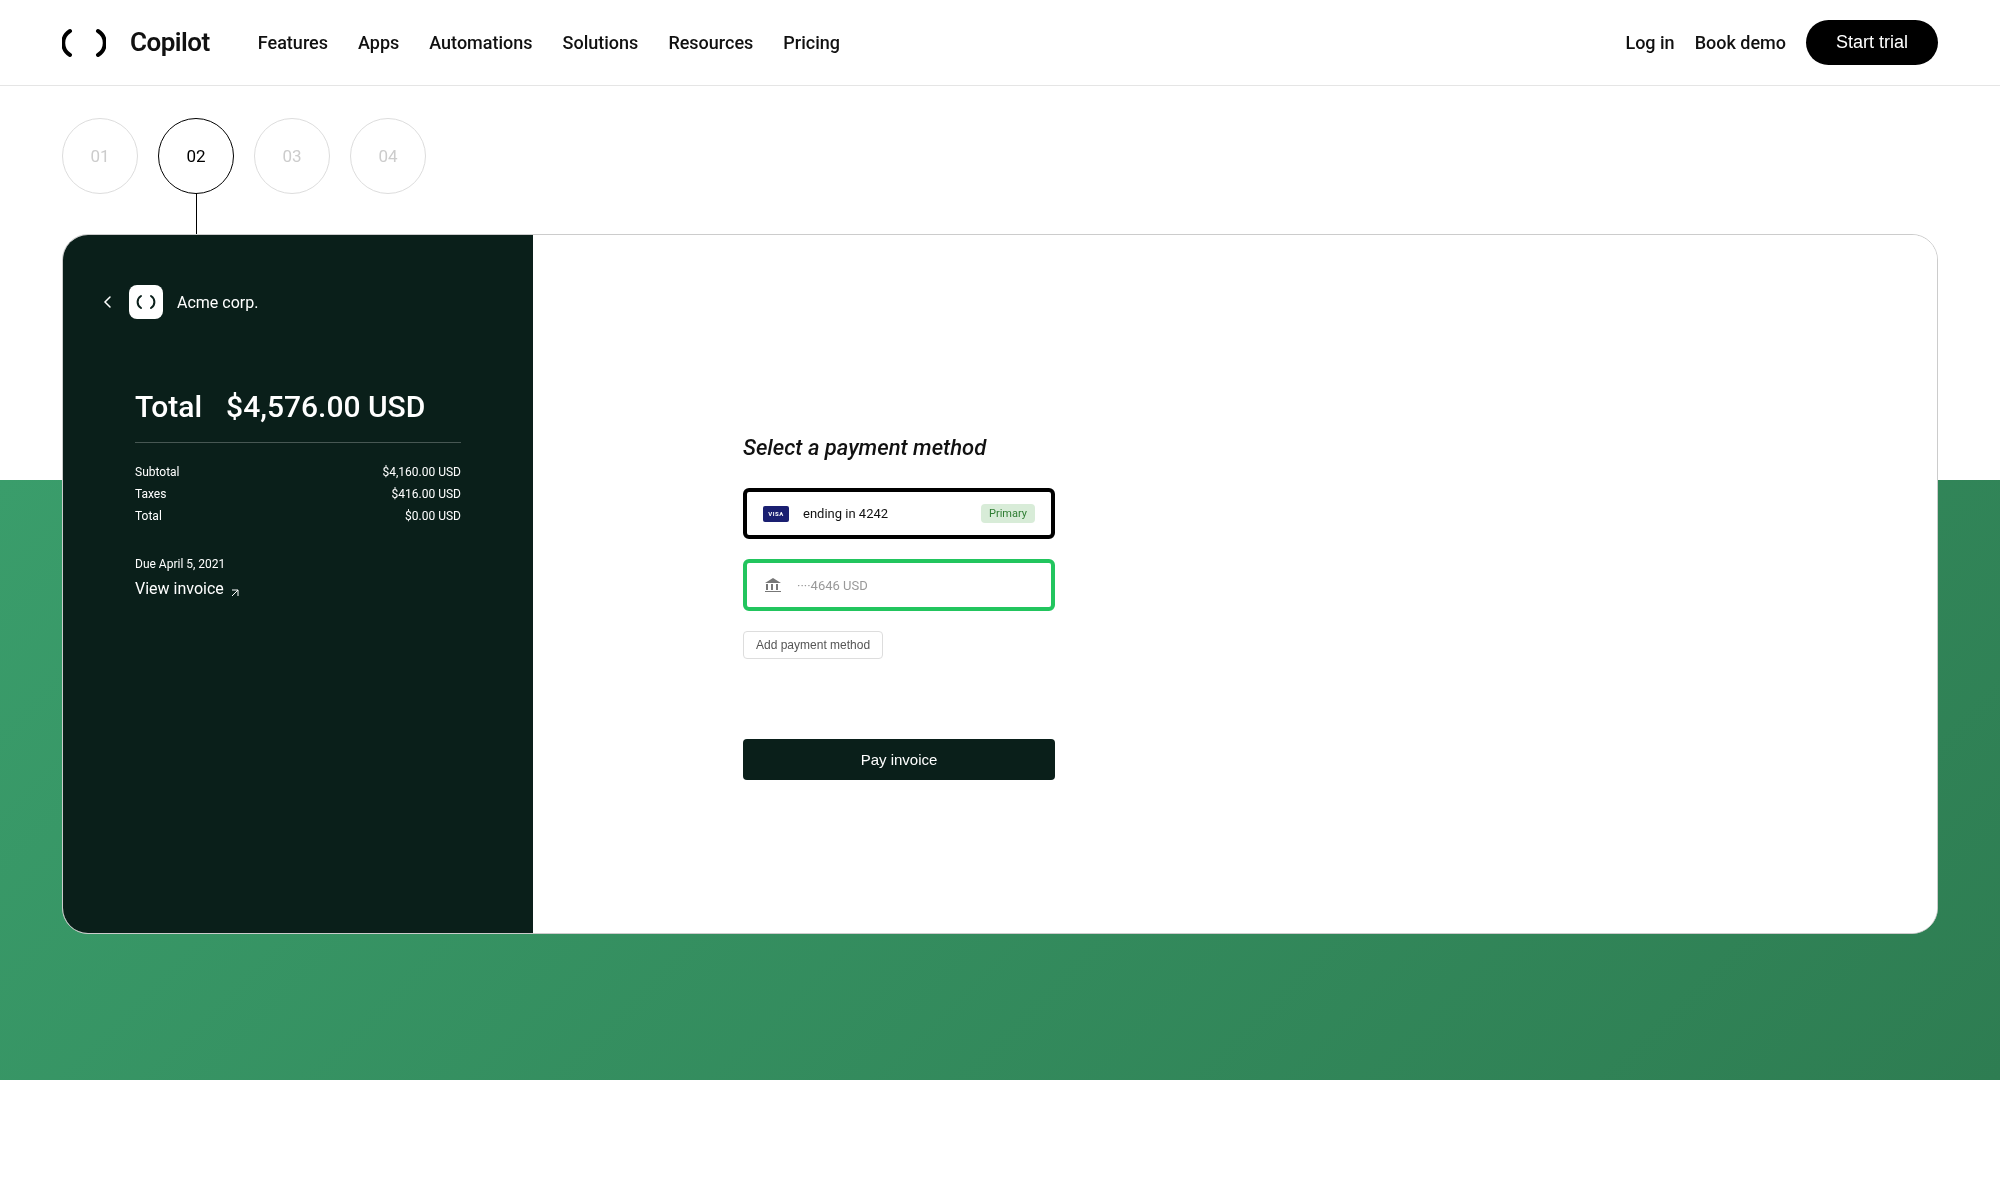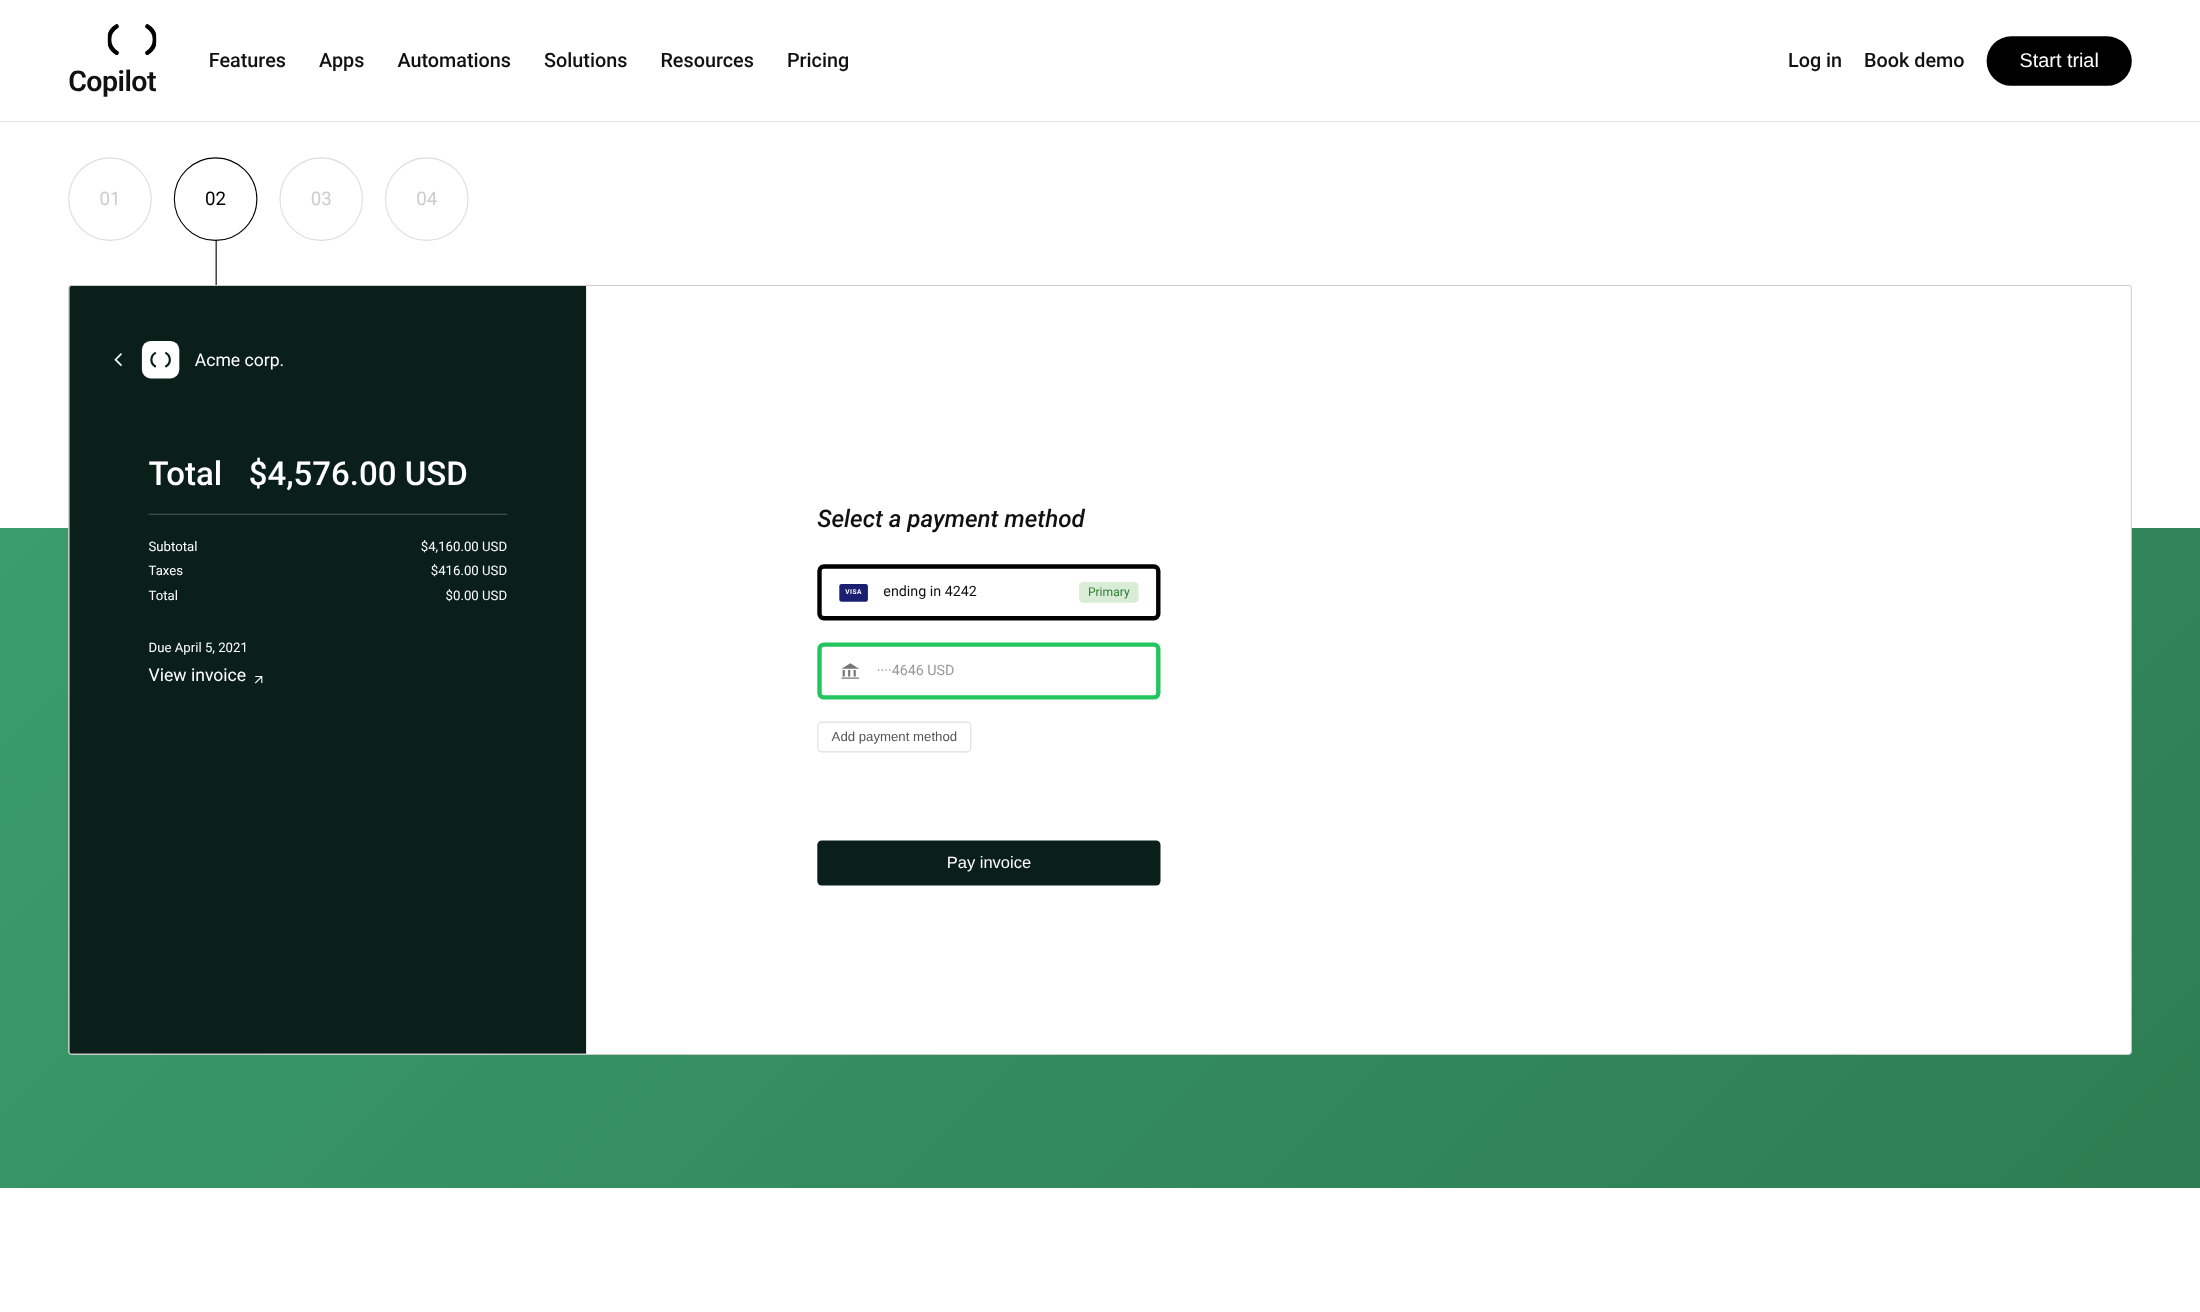"Copilot" .logo-wrap { align-items: flex-end -> flex-start; flex-direction: column -> none; gap: 8px -> 24px }
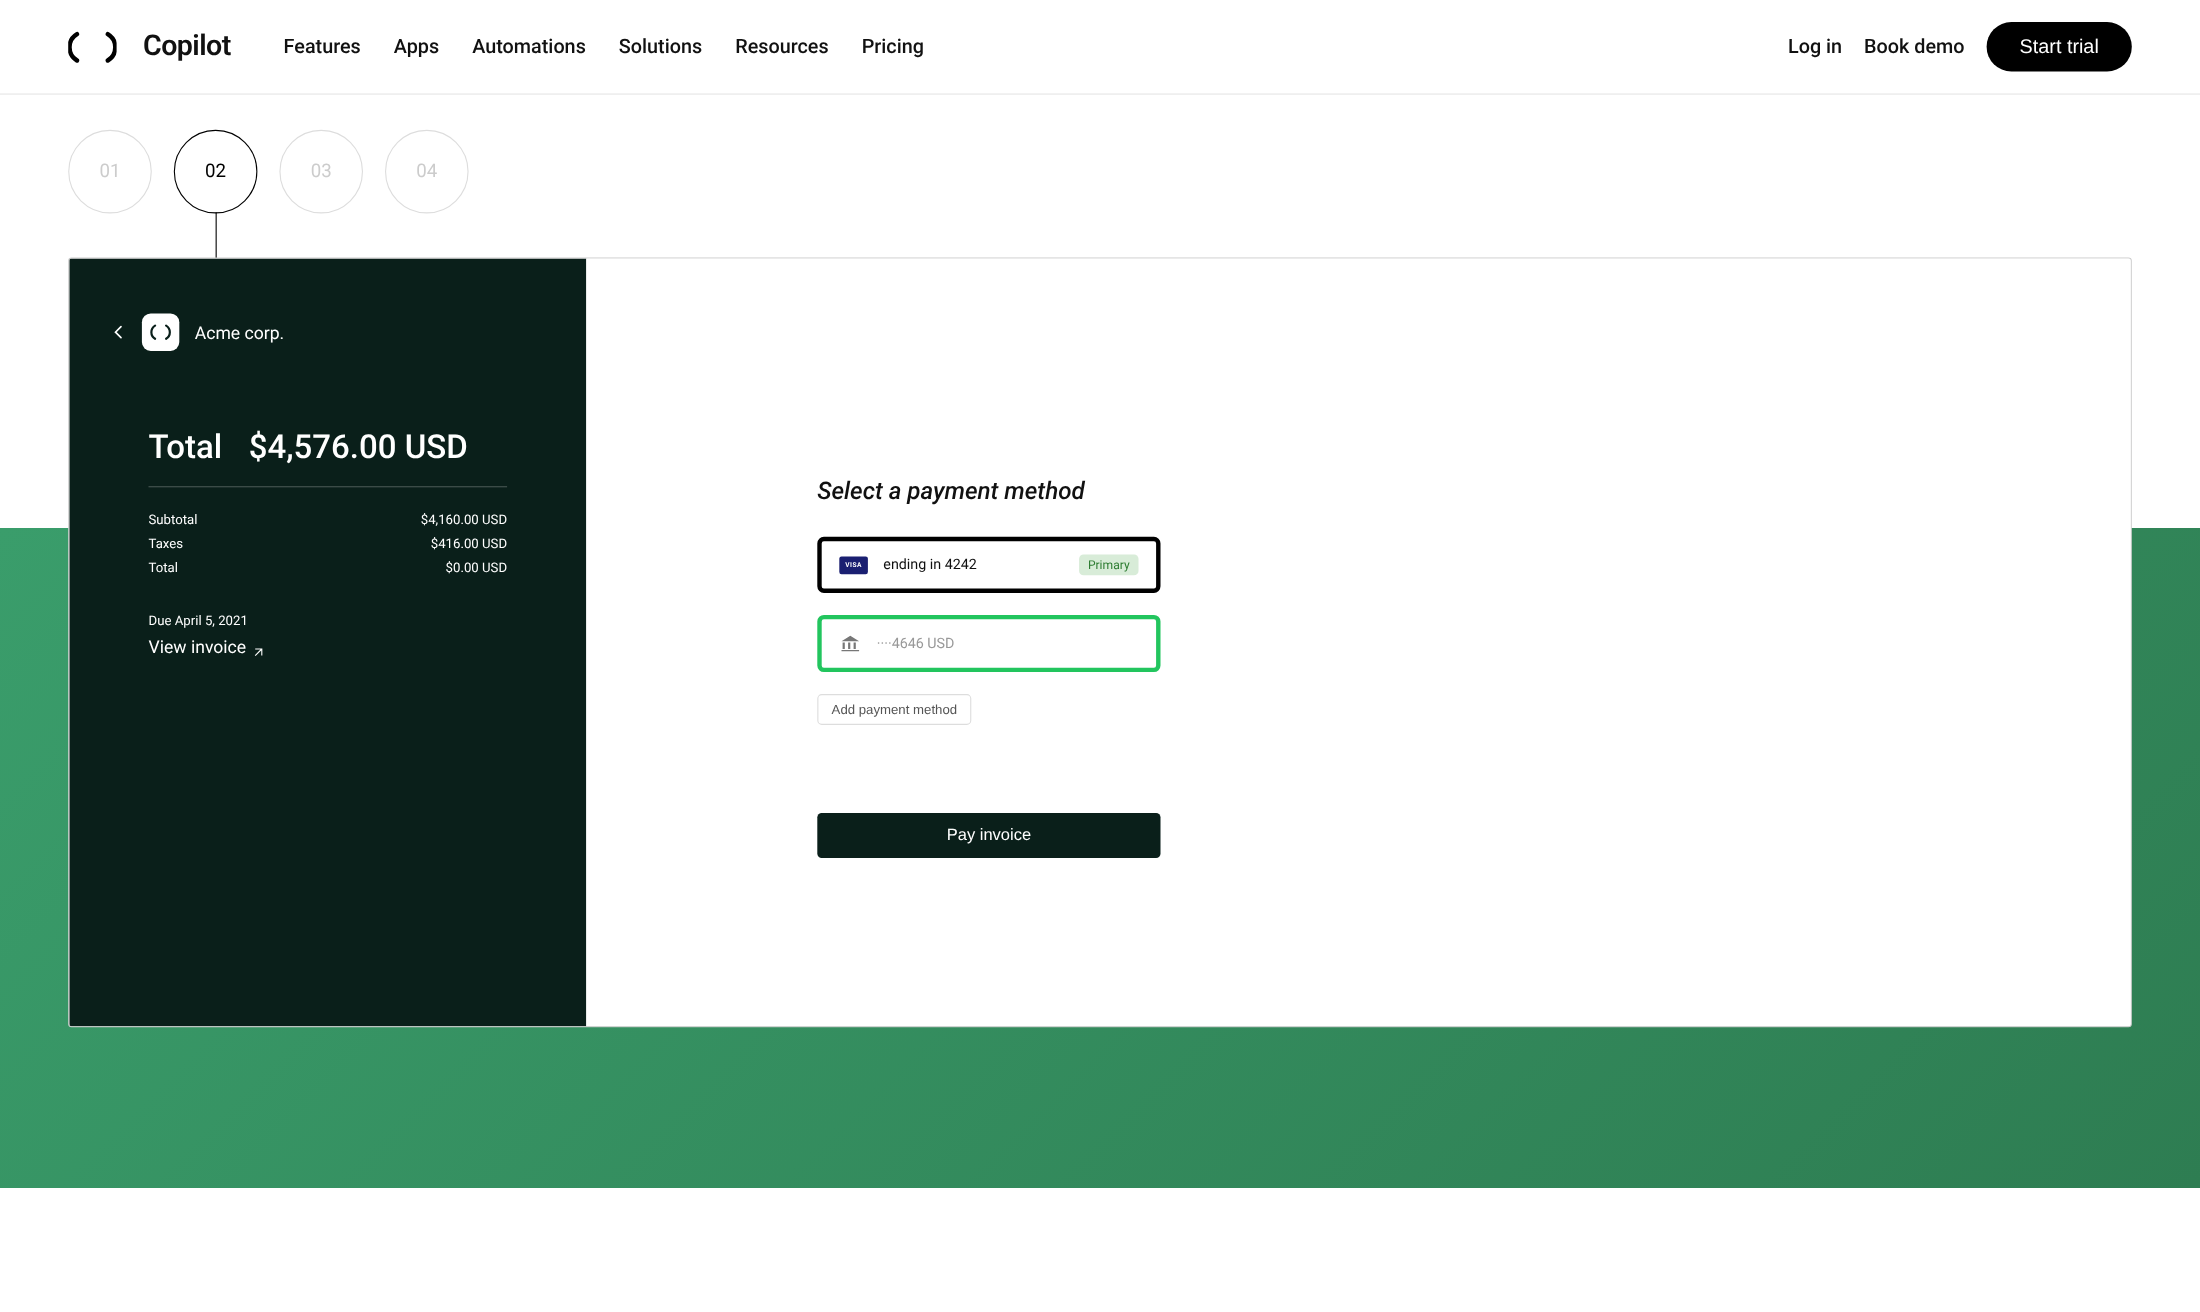"Acme corp." .frame { border-radius: 3px -> 26px }
